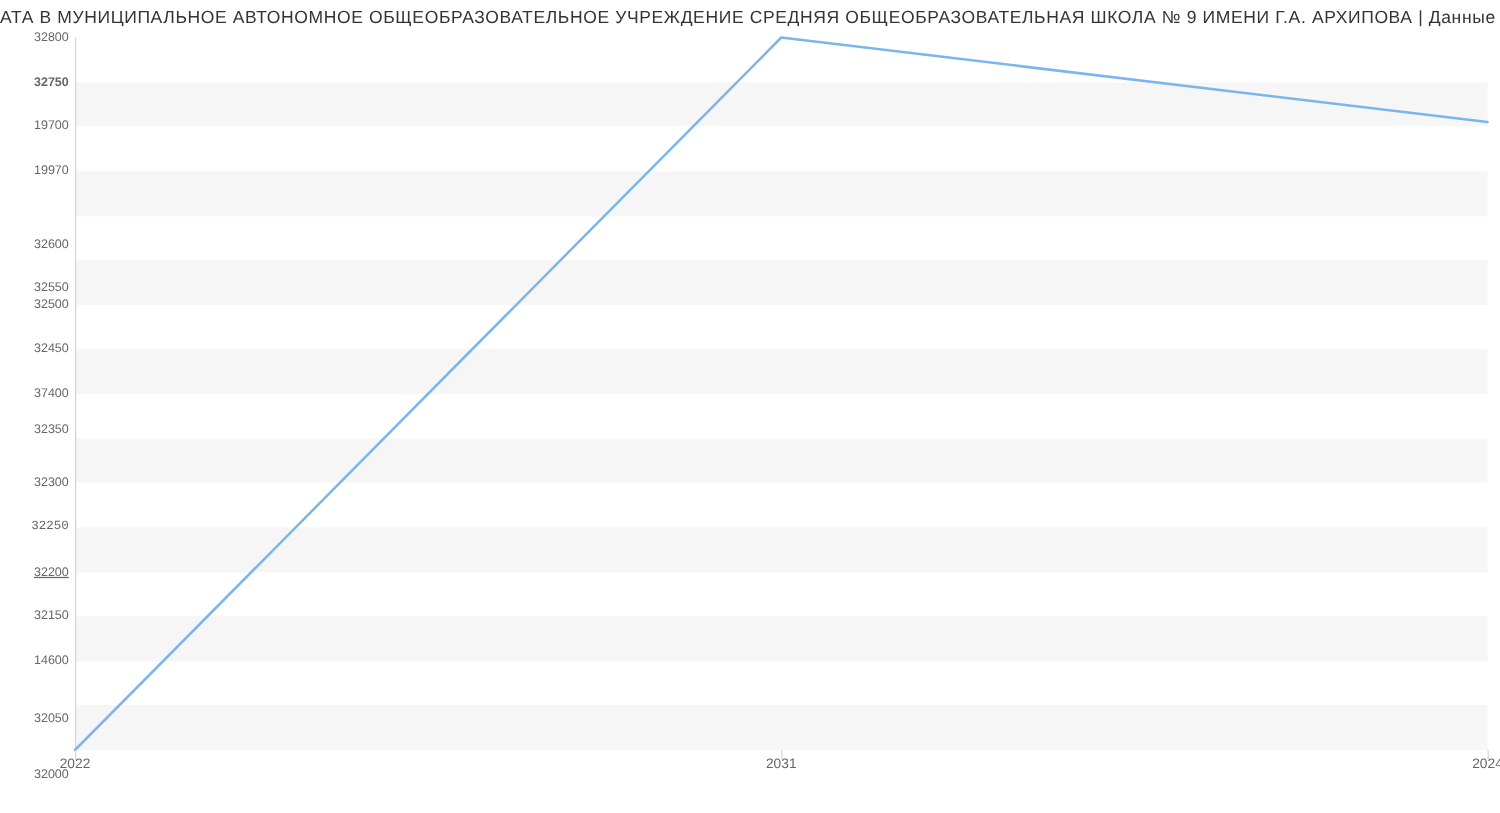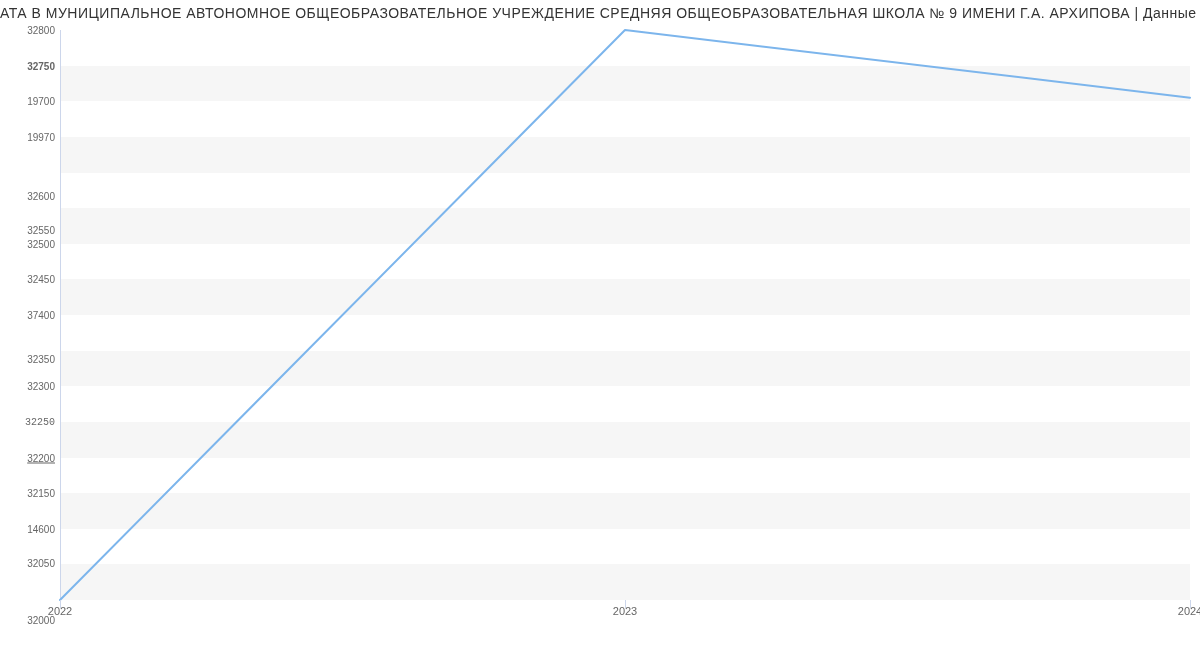"32350" div.y-tick-label { top: 359px -> 344px }
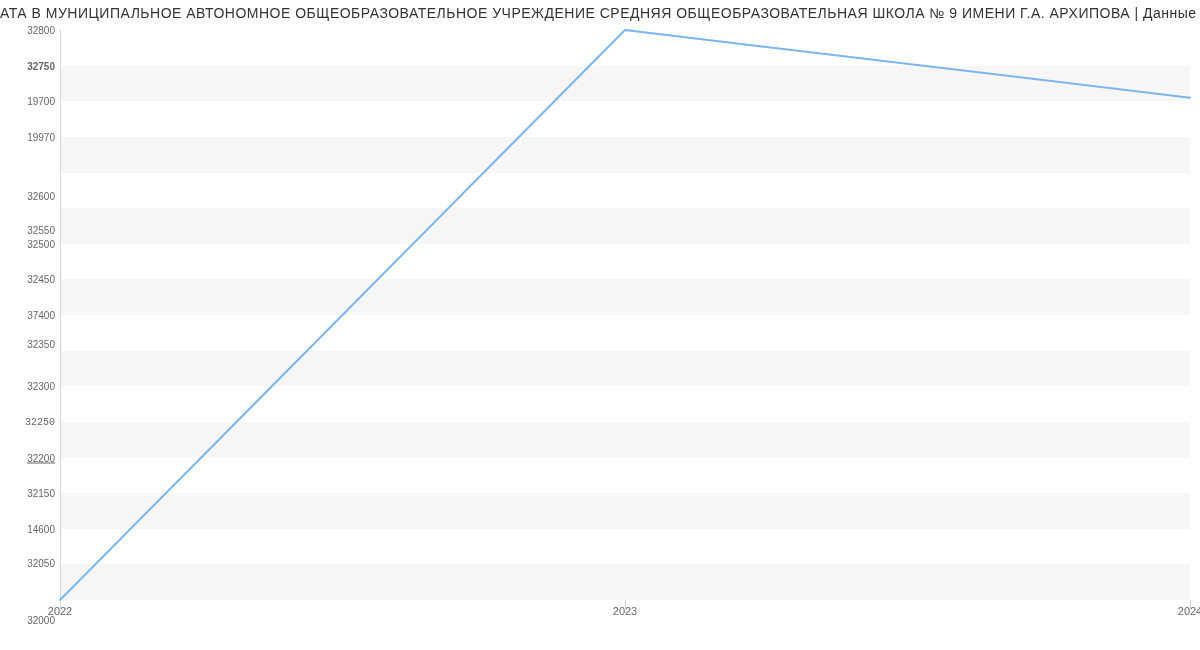"32050" div.y-tick-label { top: 563px -> 575px }
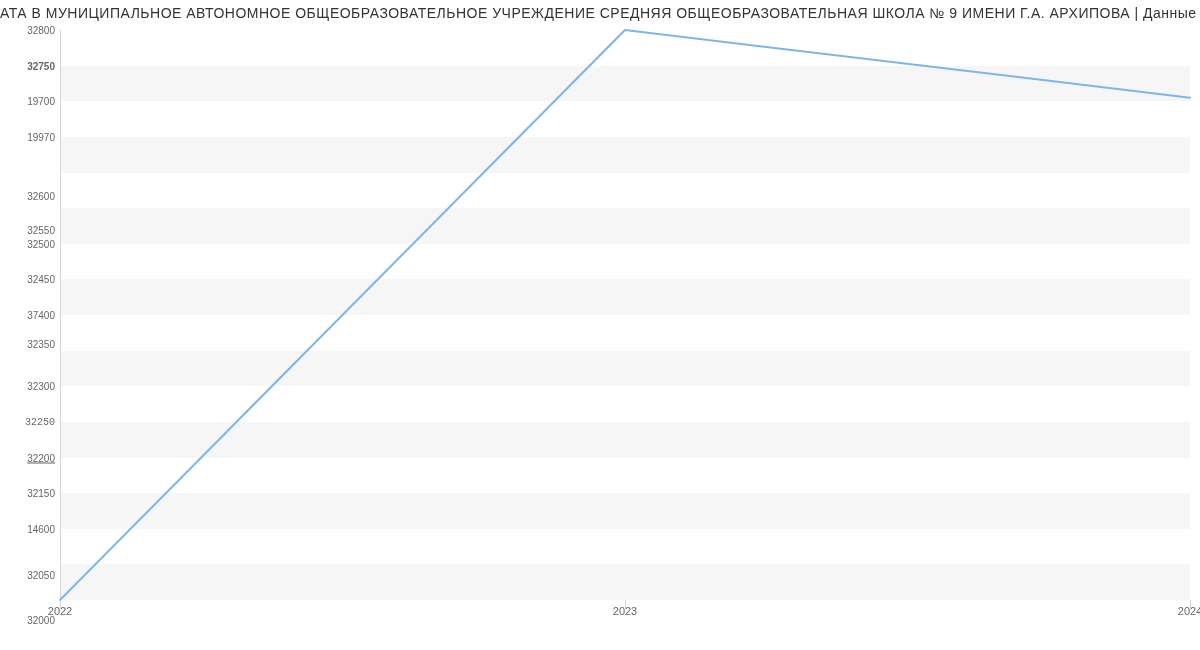"2023" div.x-tick-label { text: 2023 -> 2031 }
